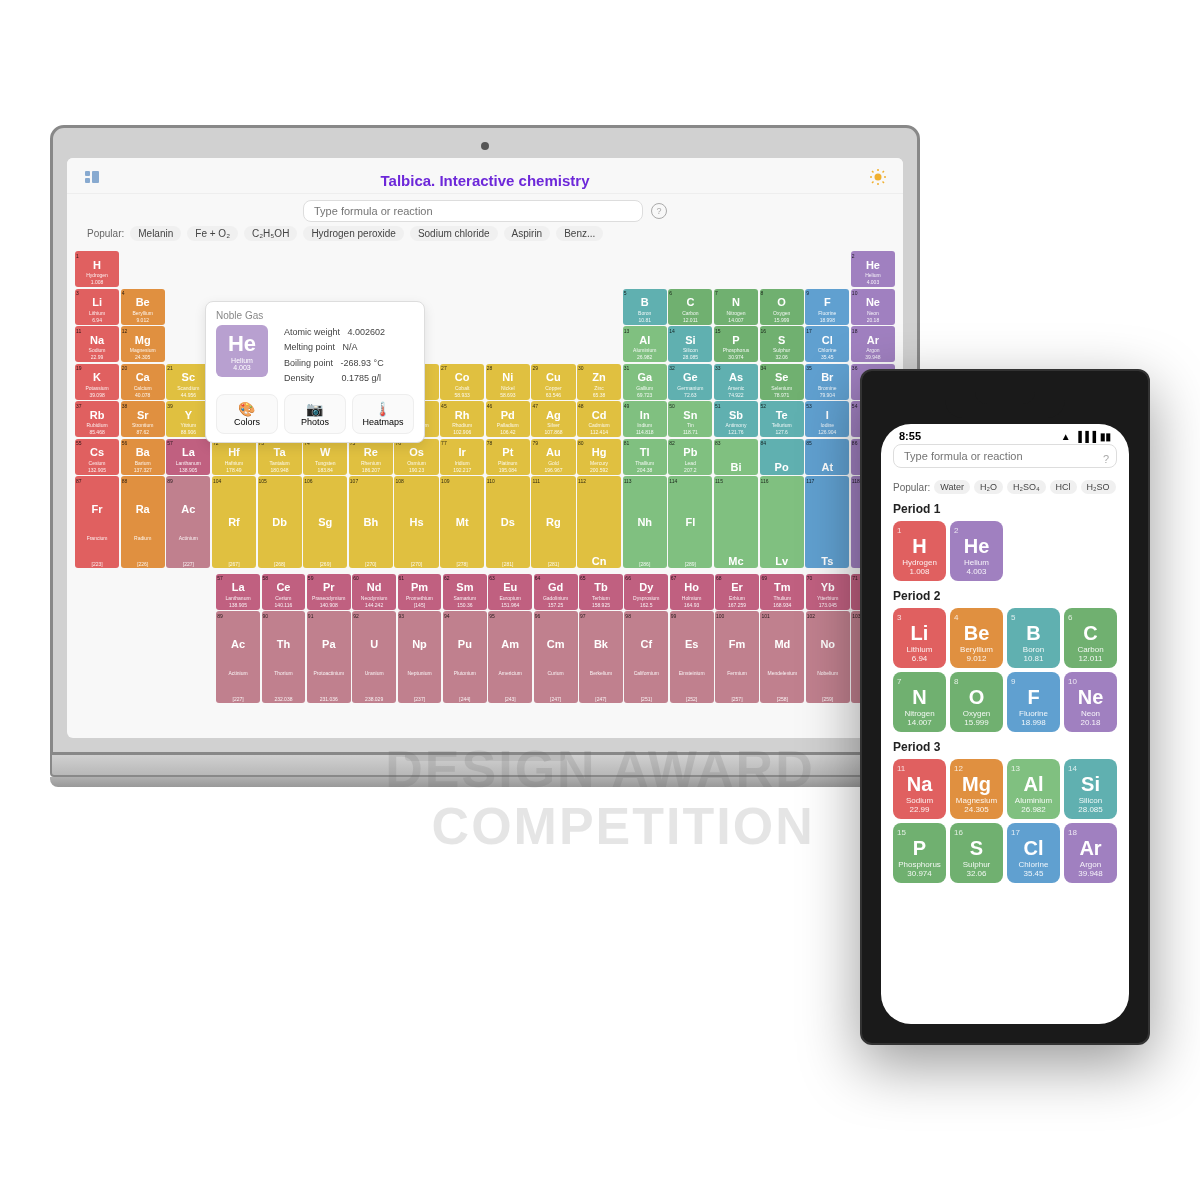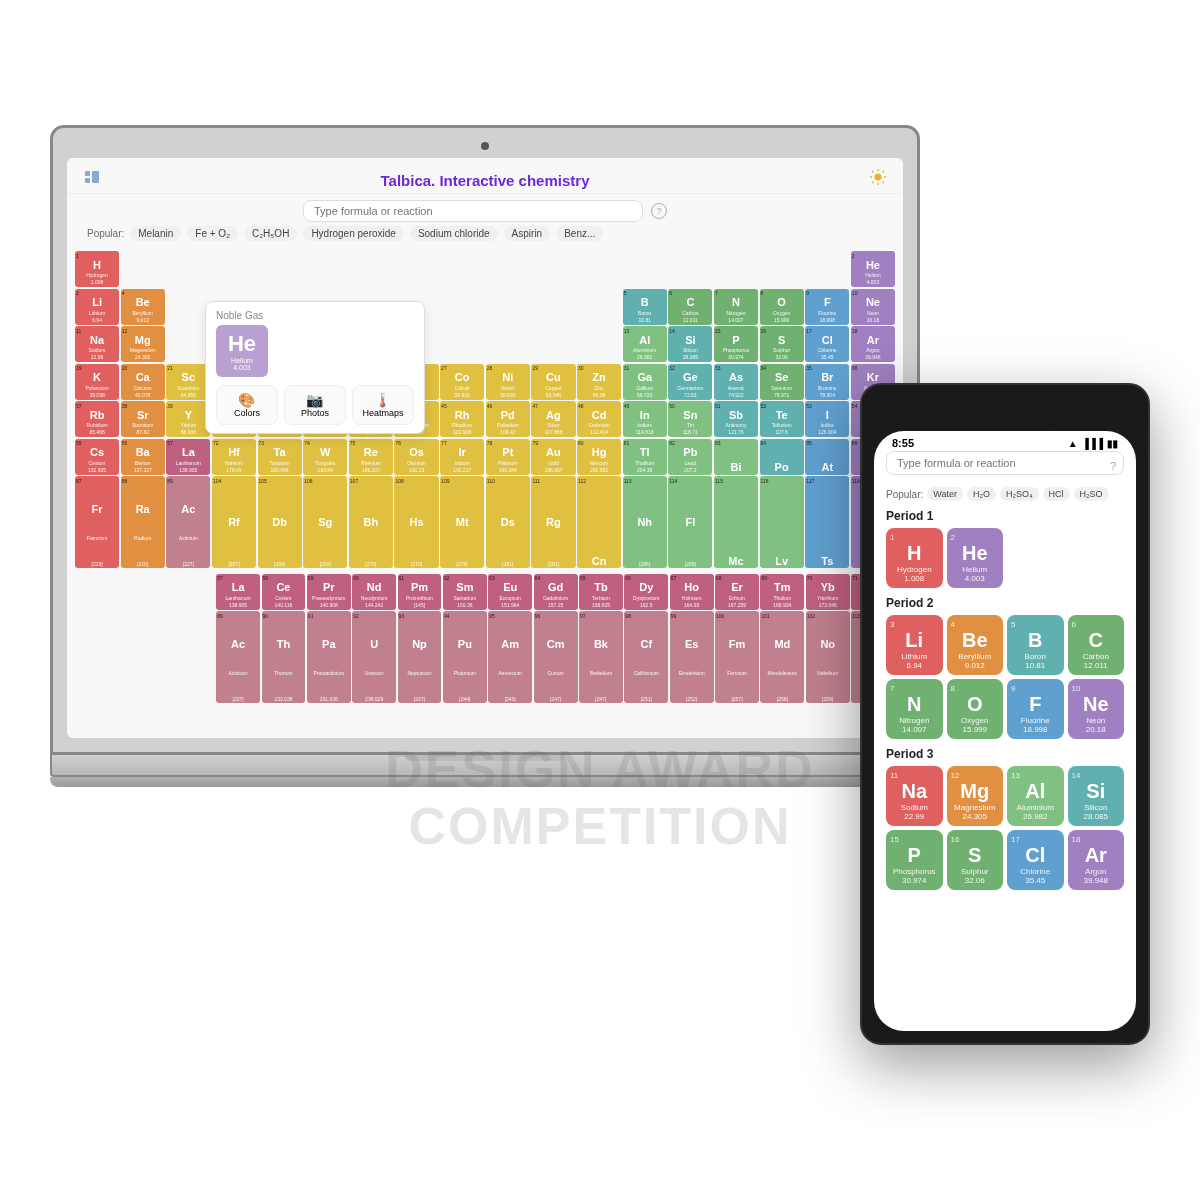"Atomic weight 4.002602" div.ng-data { html: none -> <div> <div>Atomic weight &nbsp; 4.002602</div> <div>Melting point &nbsp; N/A</div> <div>Boiling point &nbsp; -268.93 °C</div> <div>Density &nbsp;&nbsp;&nbsp;&nbsp;&nbsp;&nbsp;&nbsp;&nbsp;&nbsp; 0.1785 g/l</div> </div> }
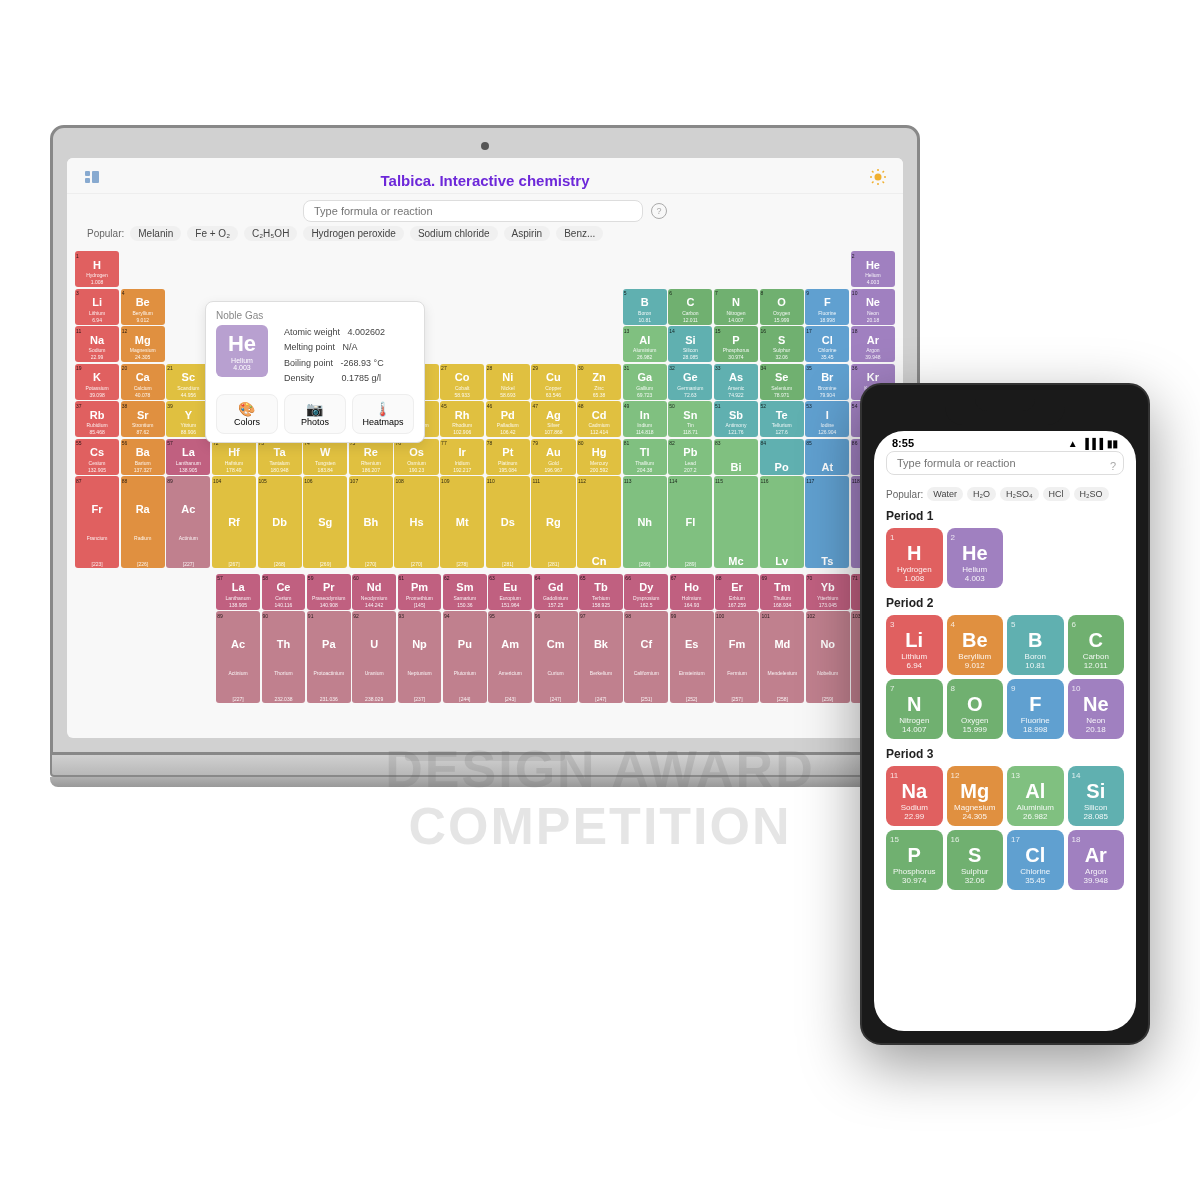"8:55" .phone { border-radius: 21px -> 12px; padding: 12px -> 19px }
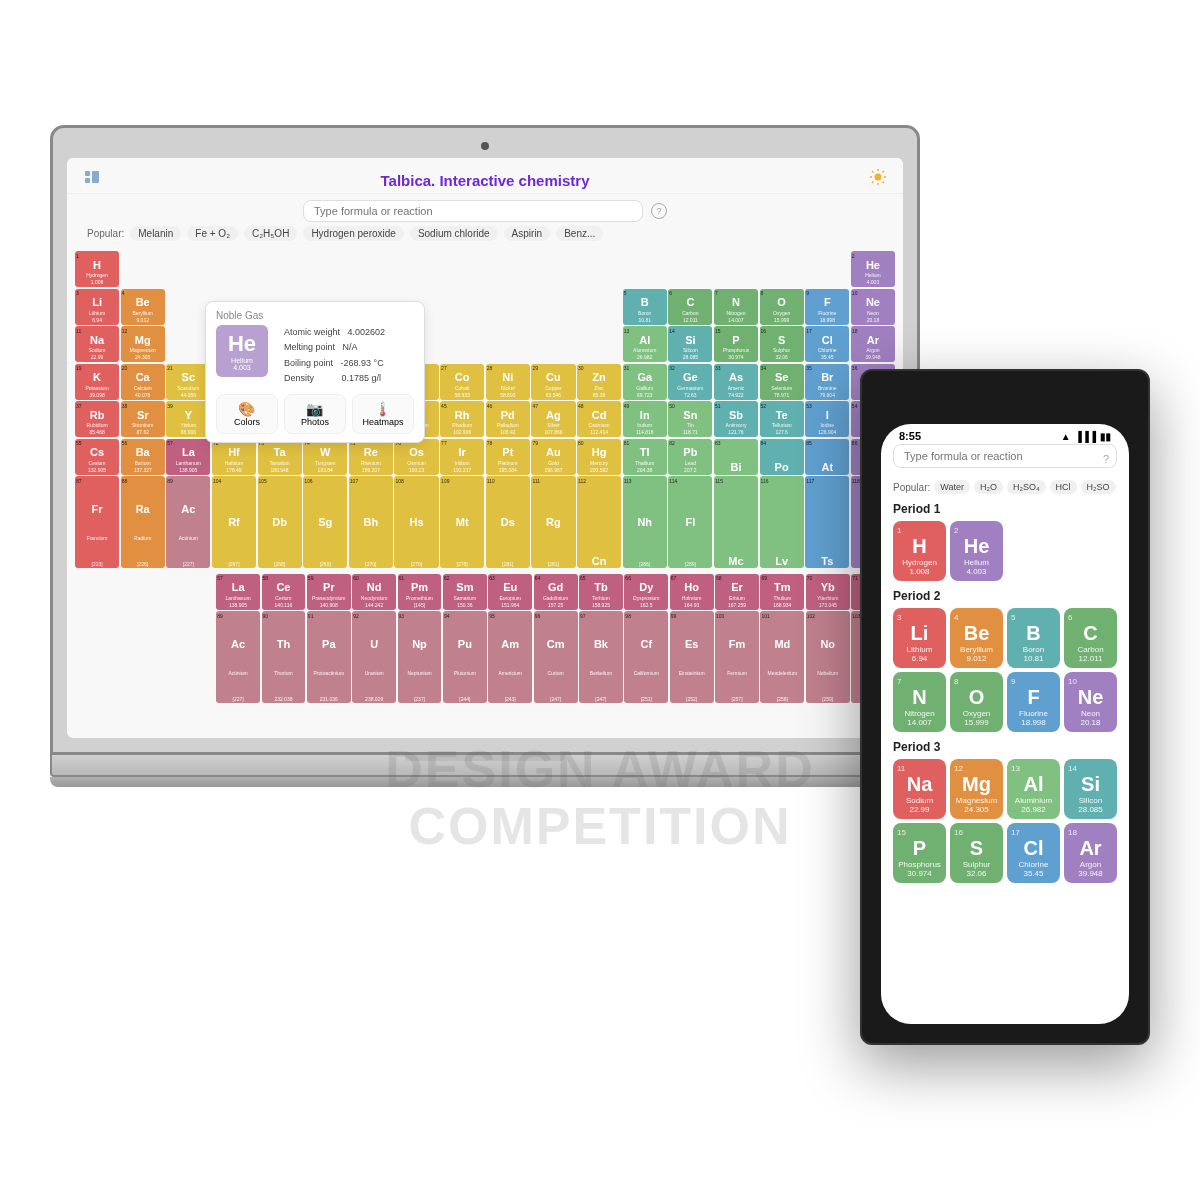"DESIGN AWARD" .watermark { text-align: center -> right }
